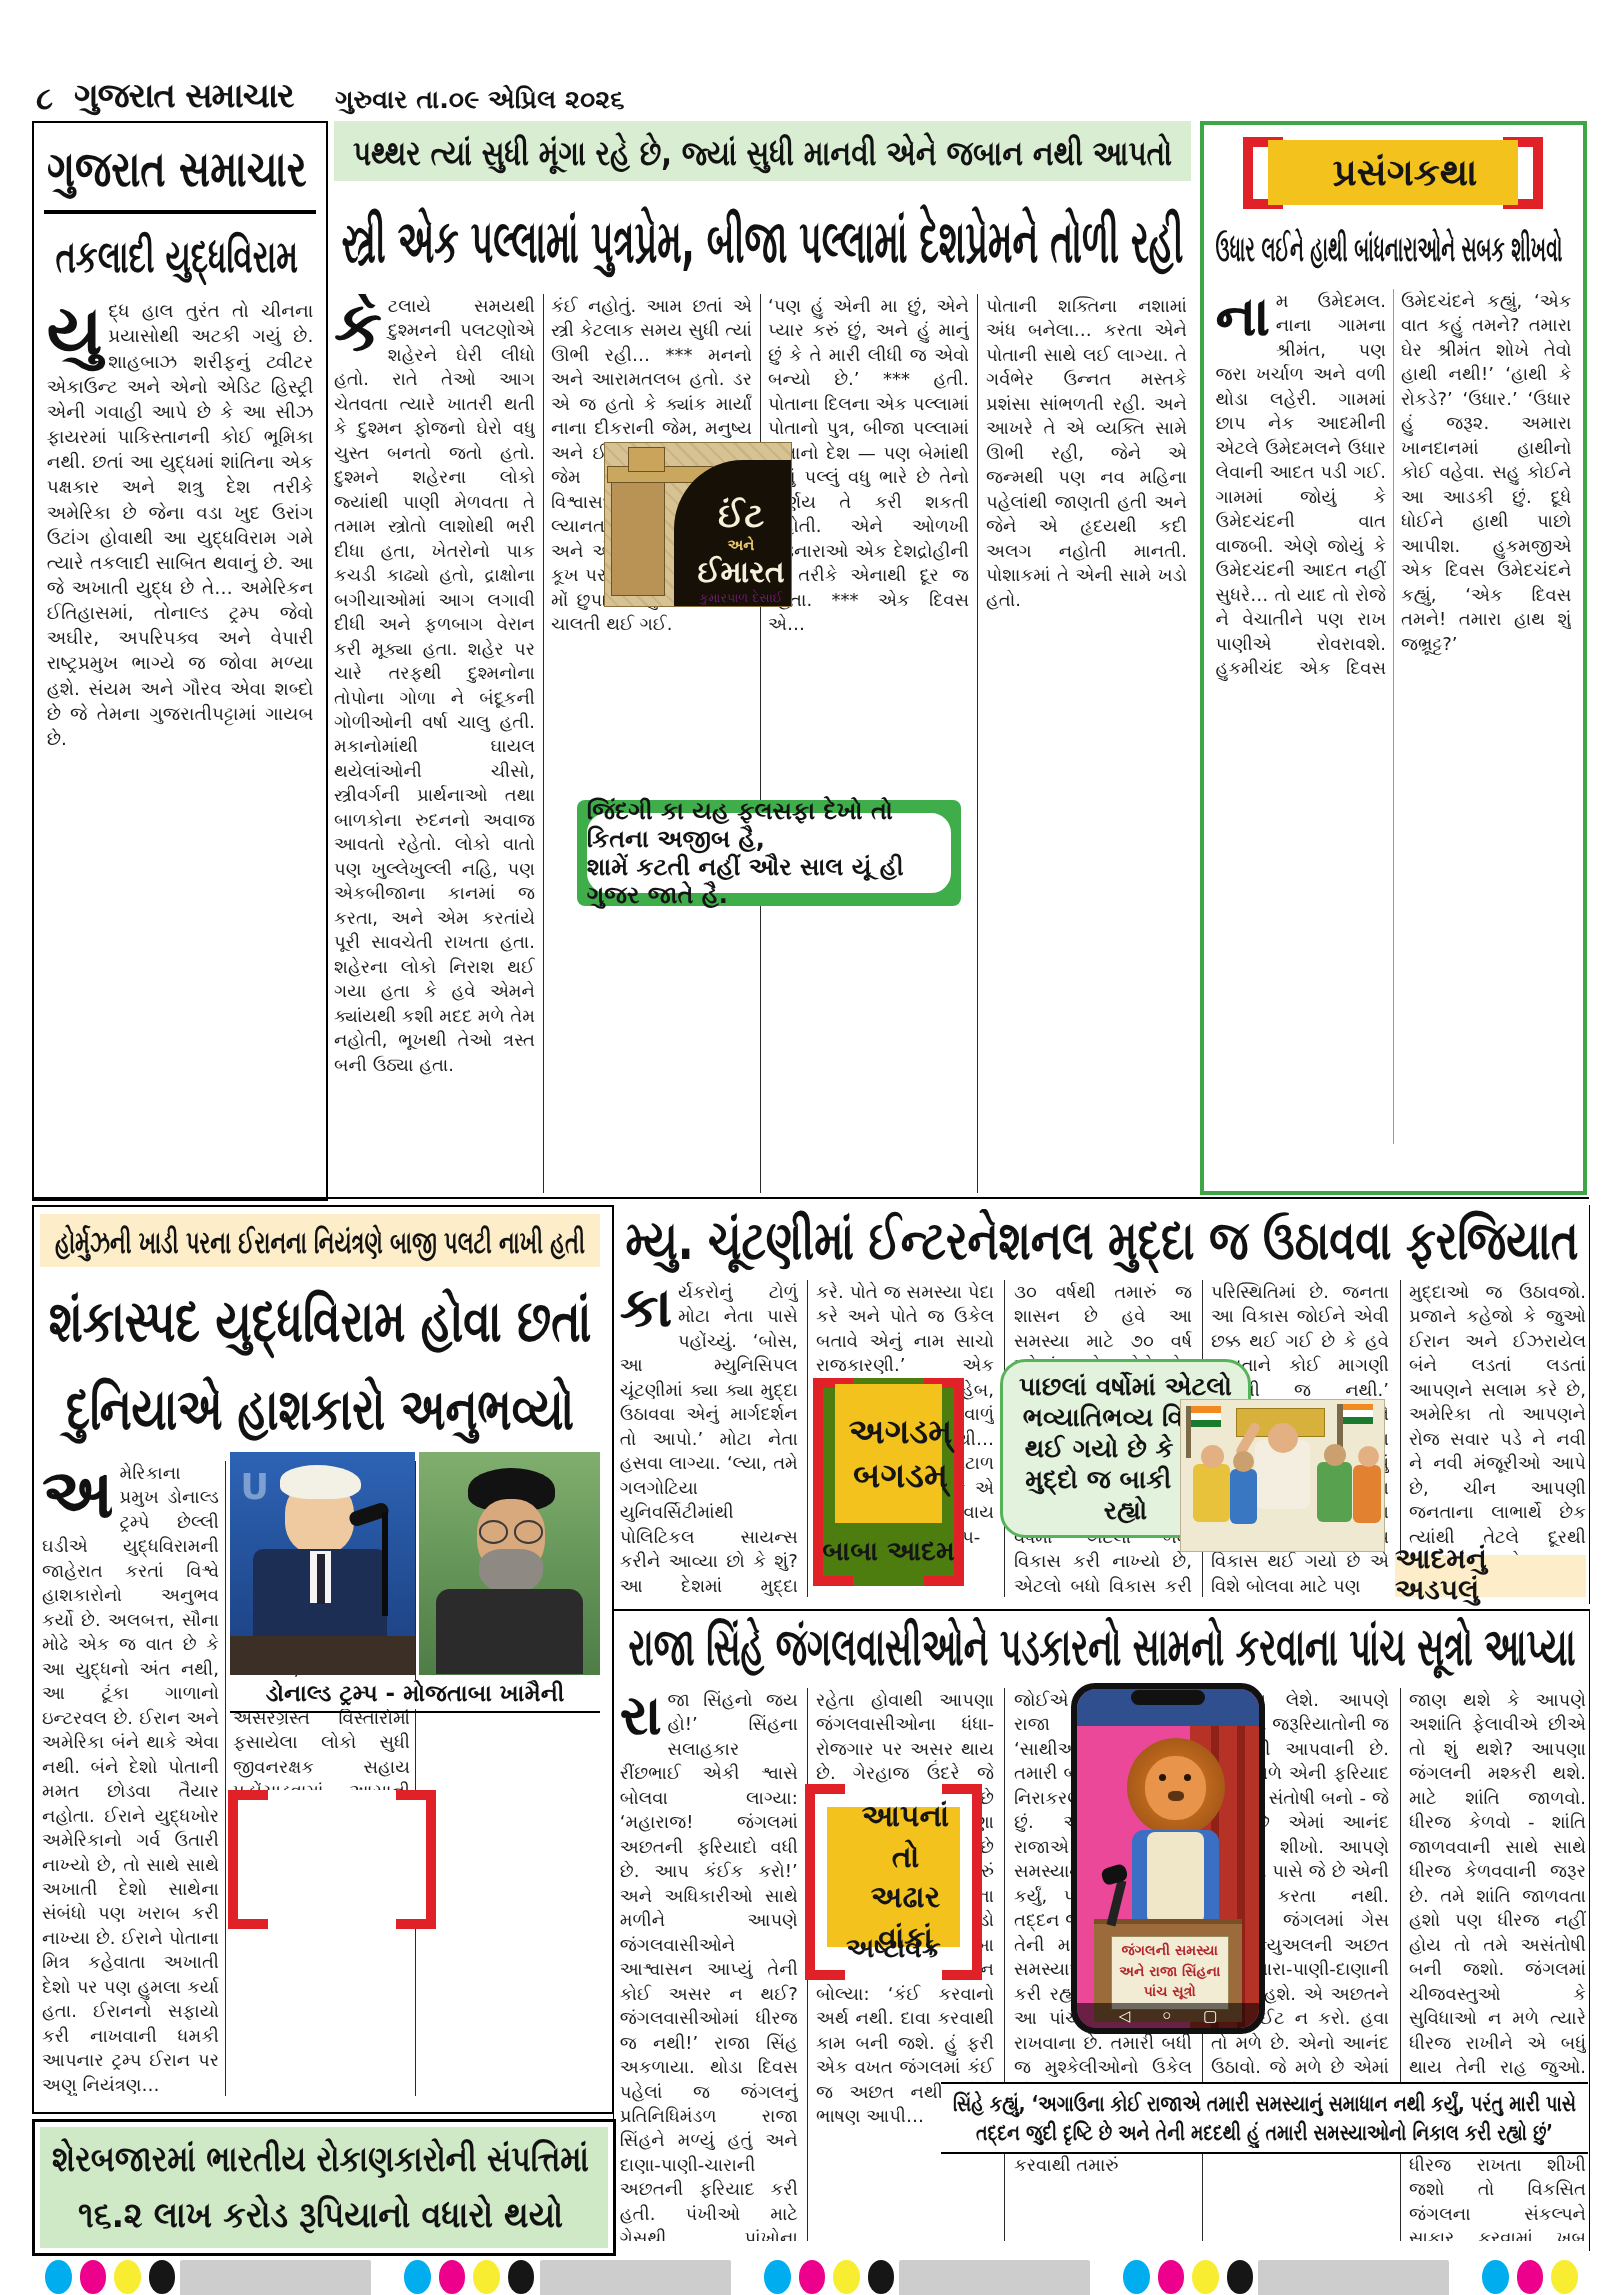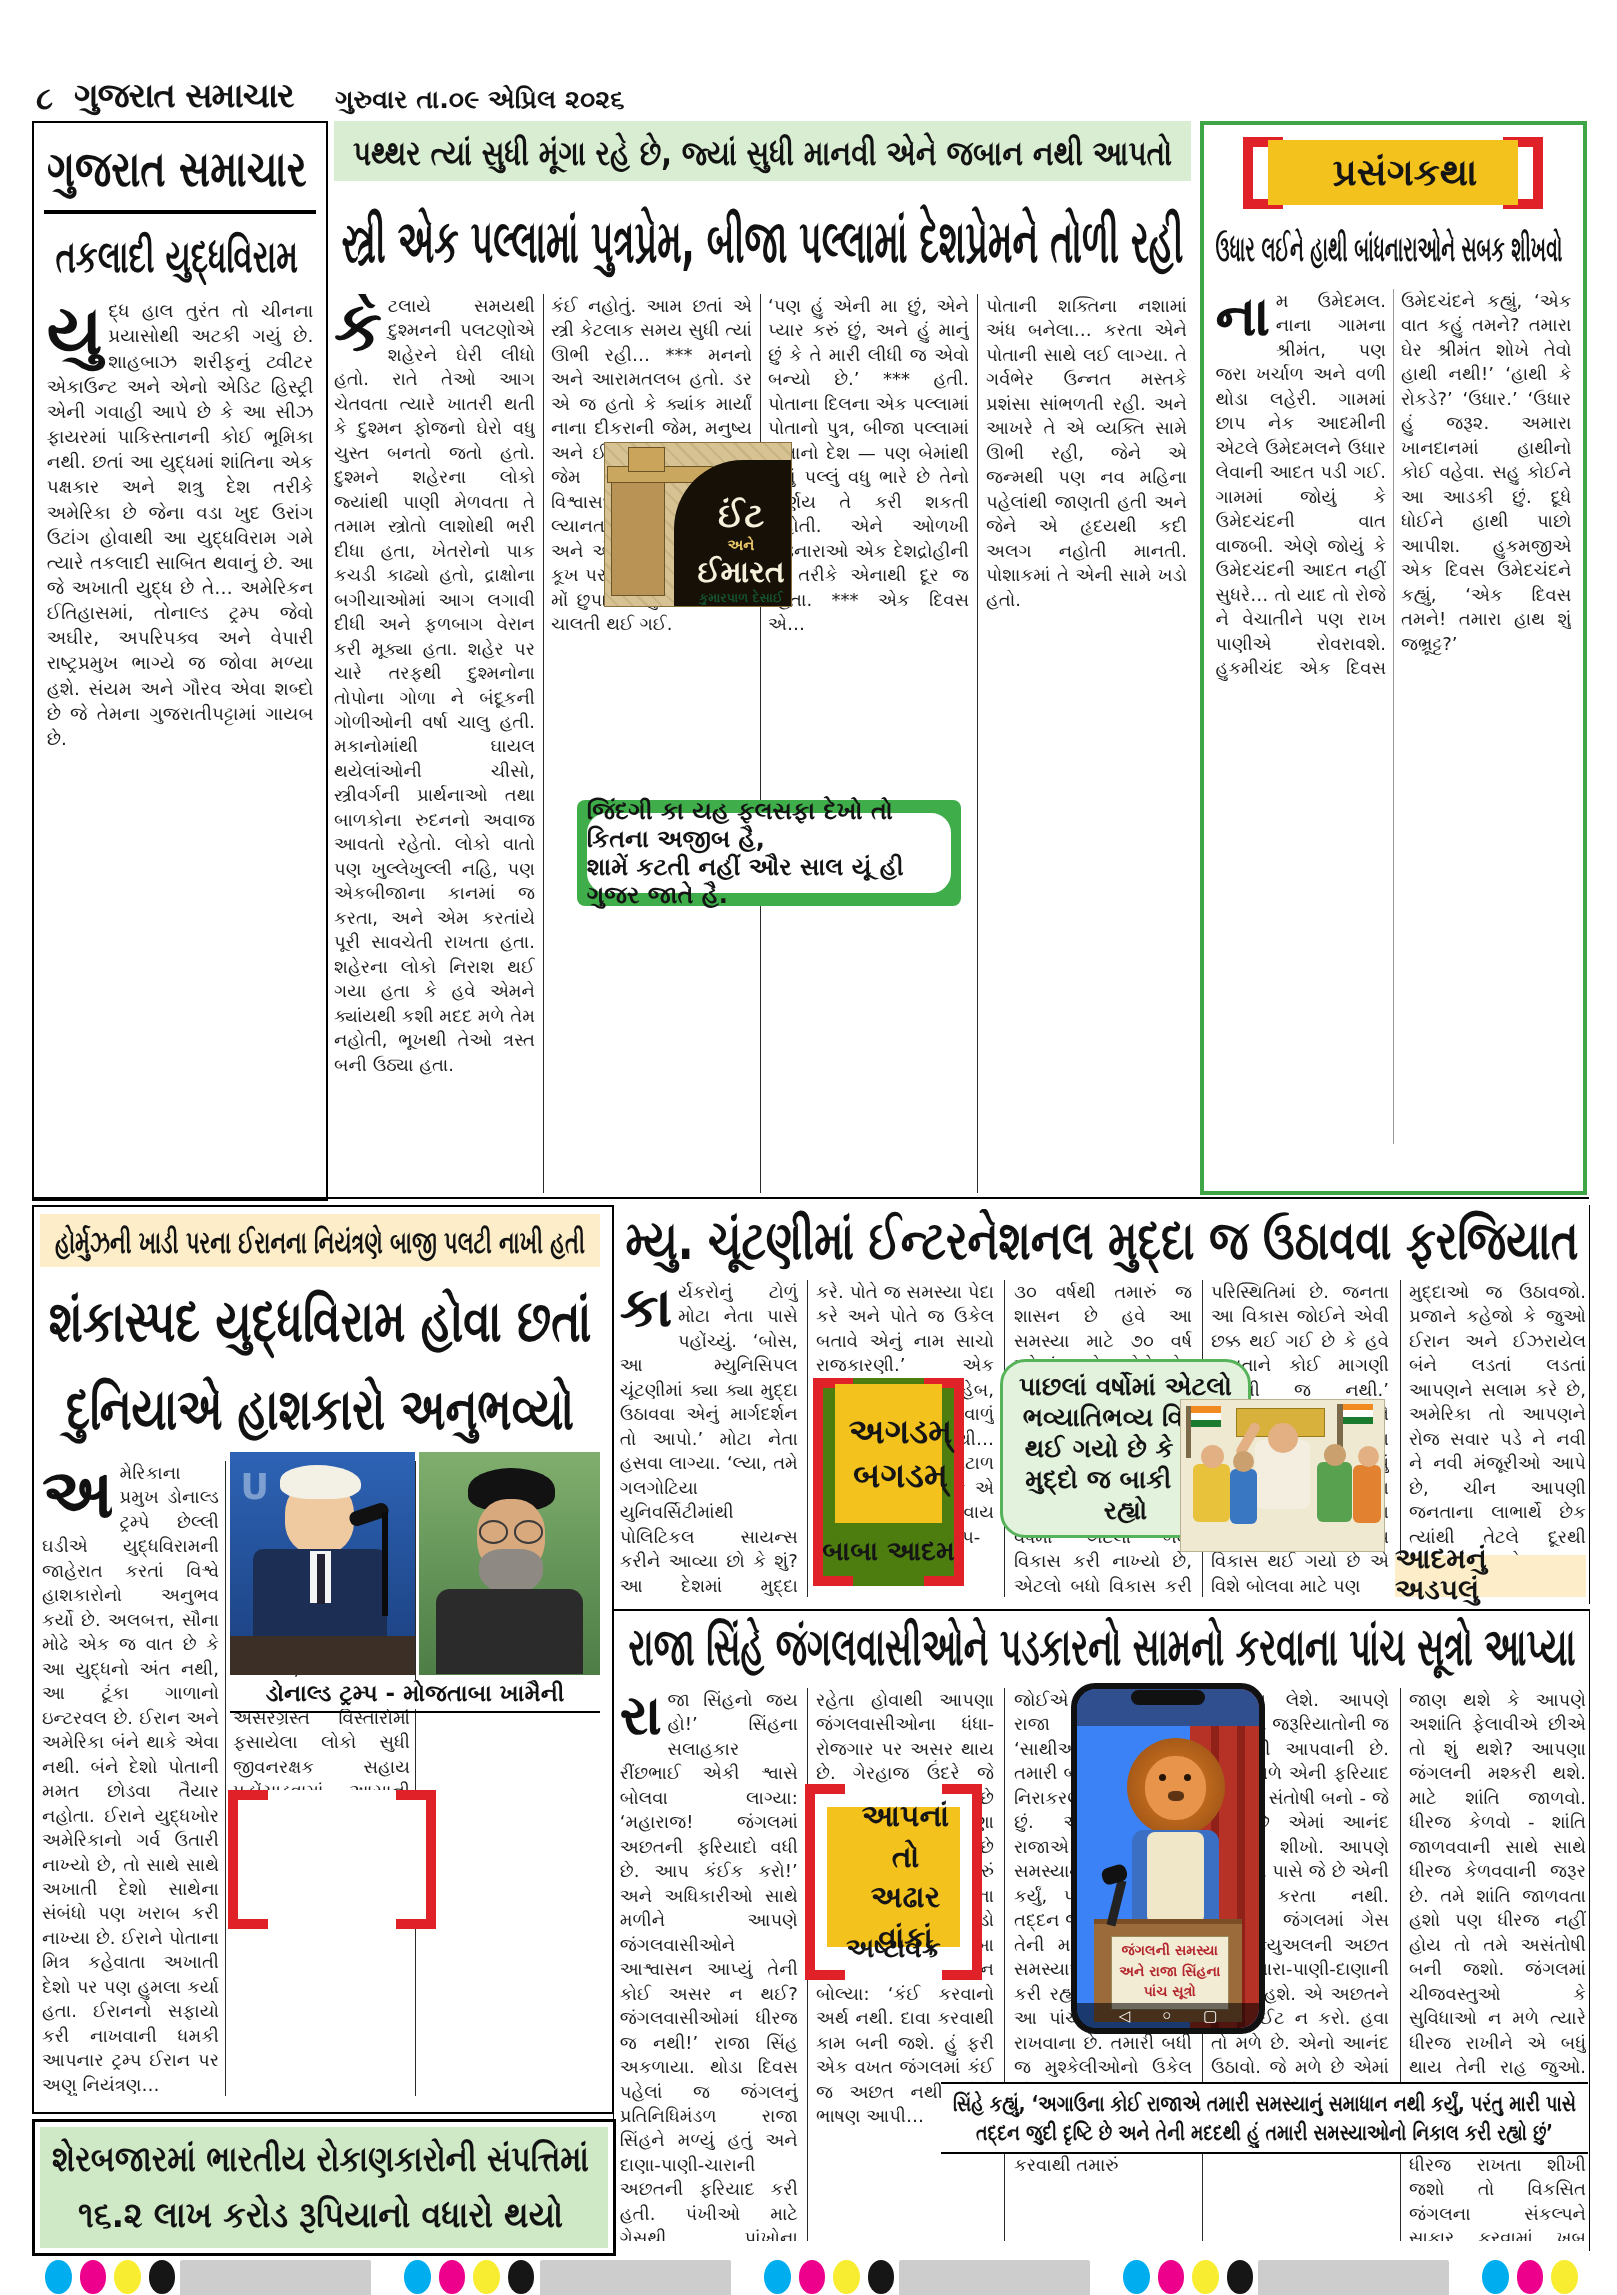"કુમારપાળ દેસાઈ" div { color: #14532d -> #701a75; font-weight: bold -> normal }
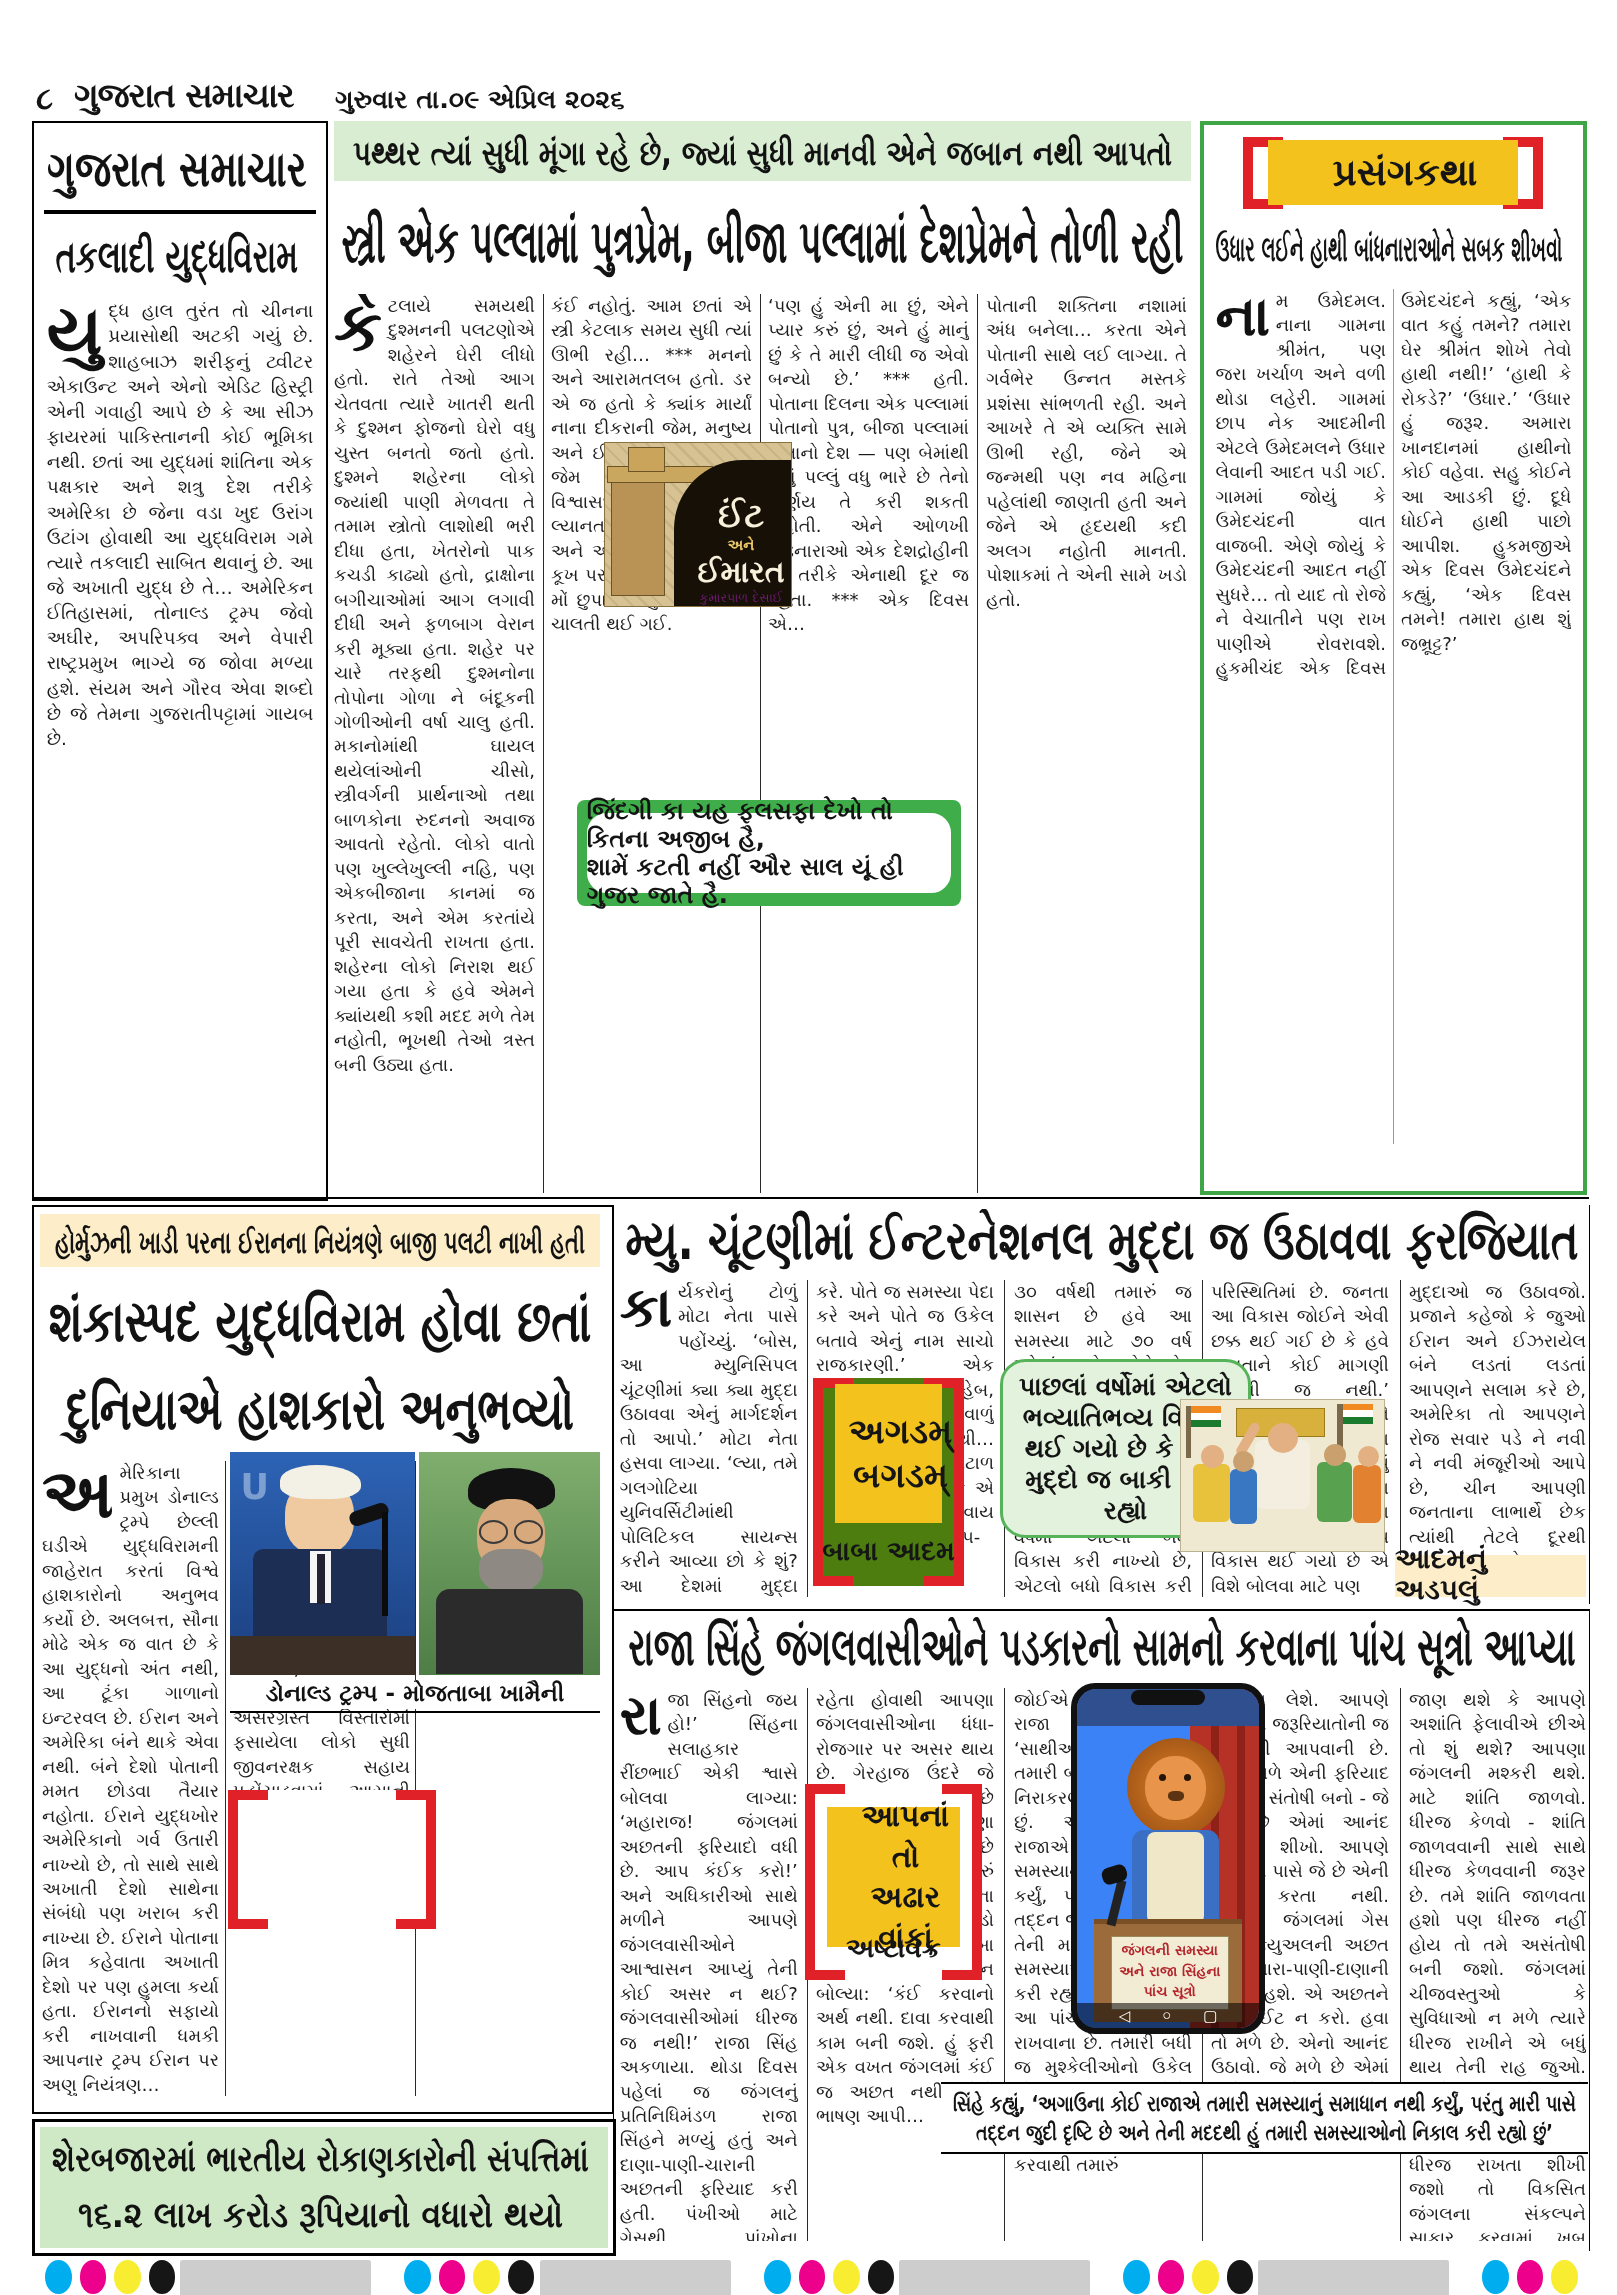"જંગલની સમસ્યા" div.abs { background: #3b82f6 -> #ec4899 }
